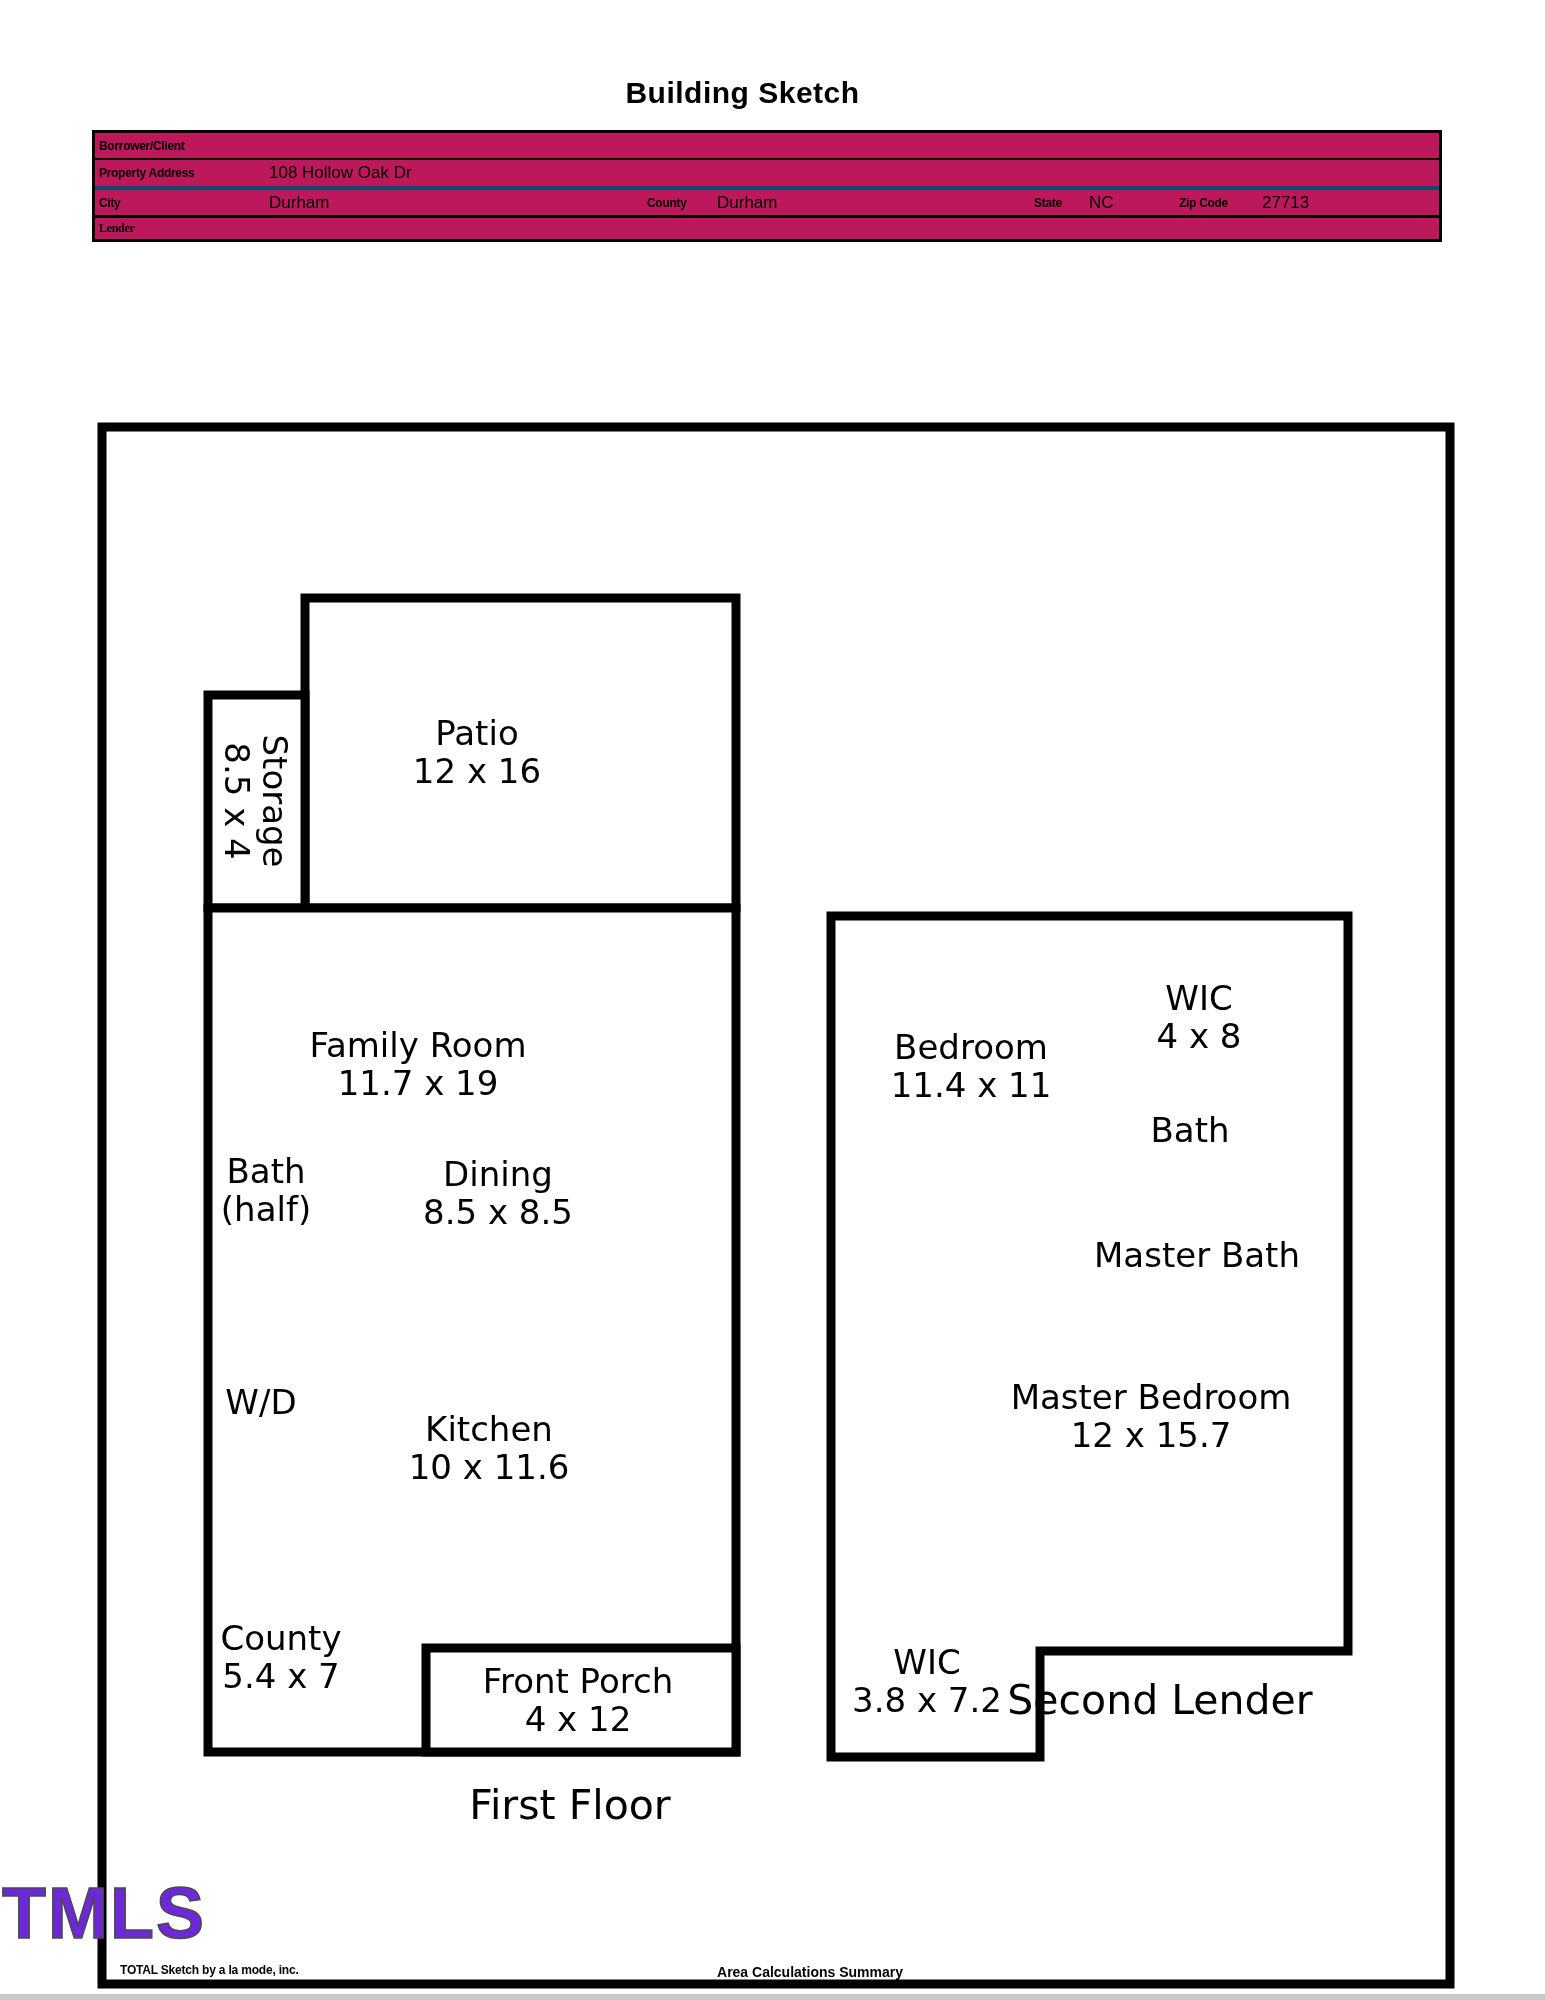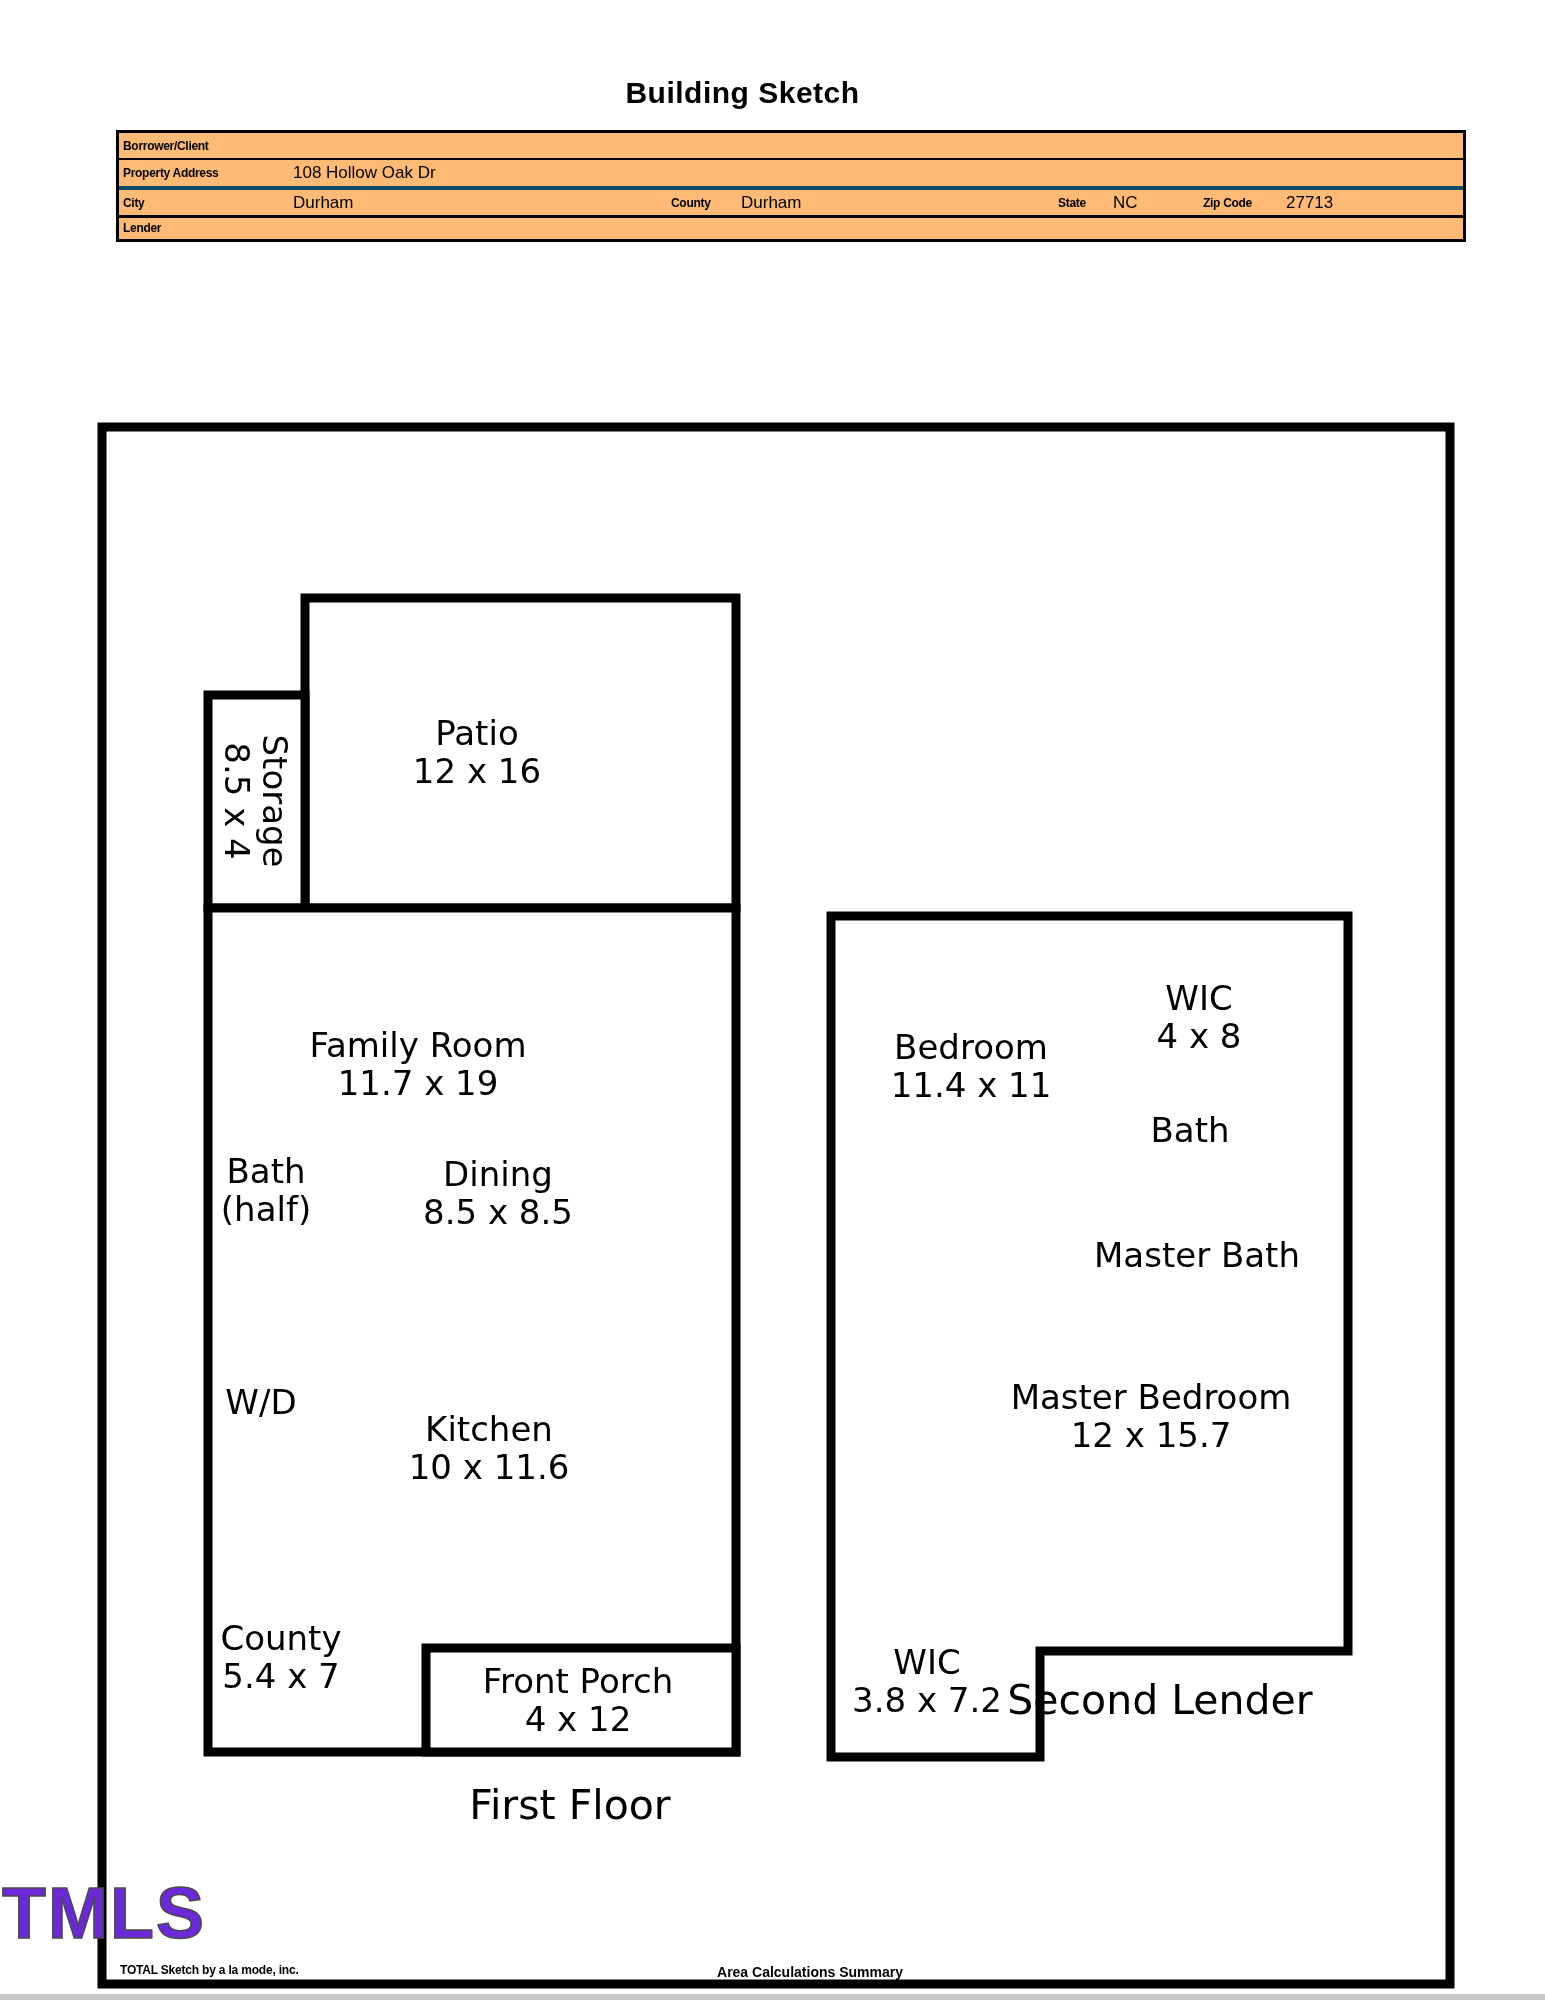"Borrower/Client" .hdr-table { background: #fdba74 -> #be185d; left: 116px -> 92px }
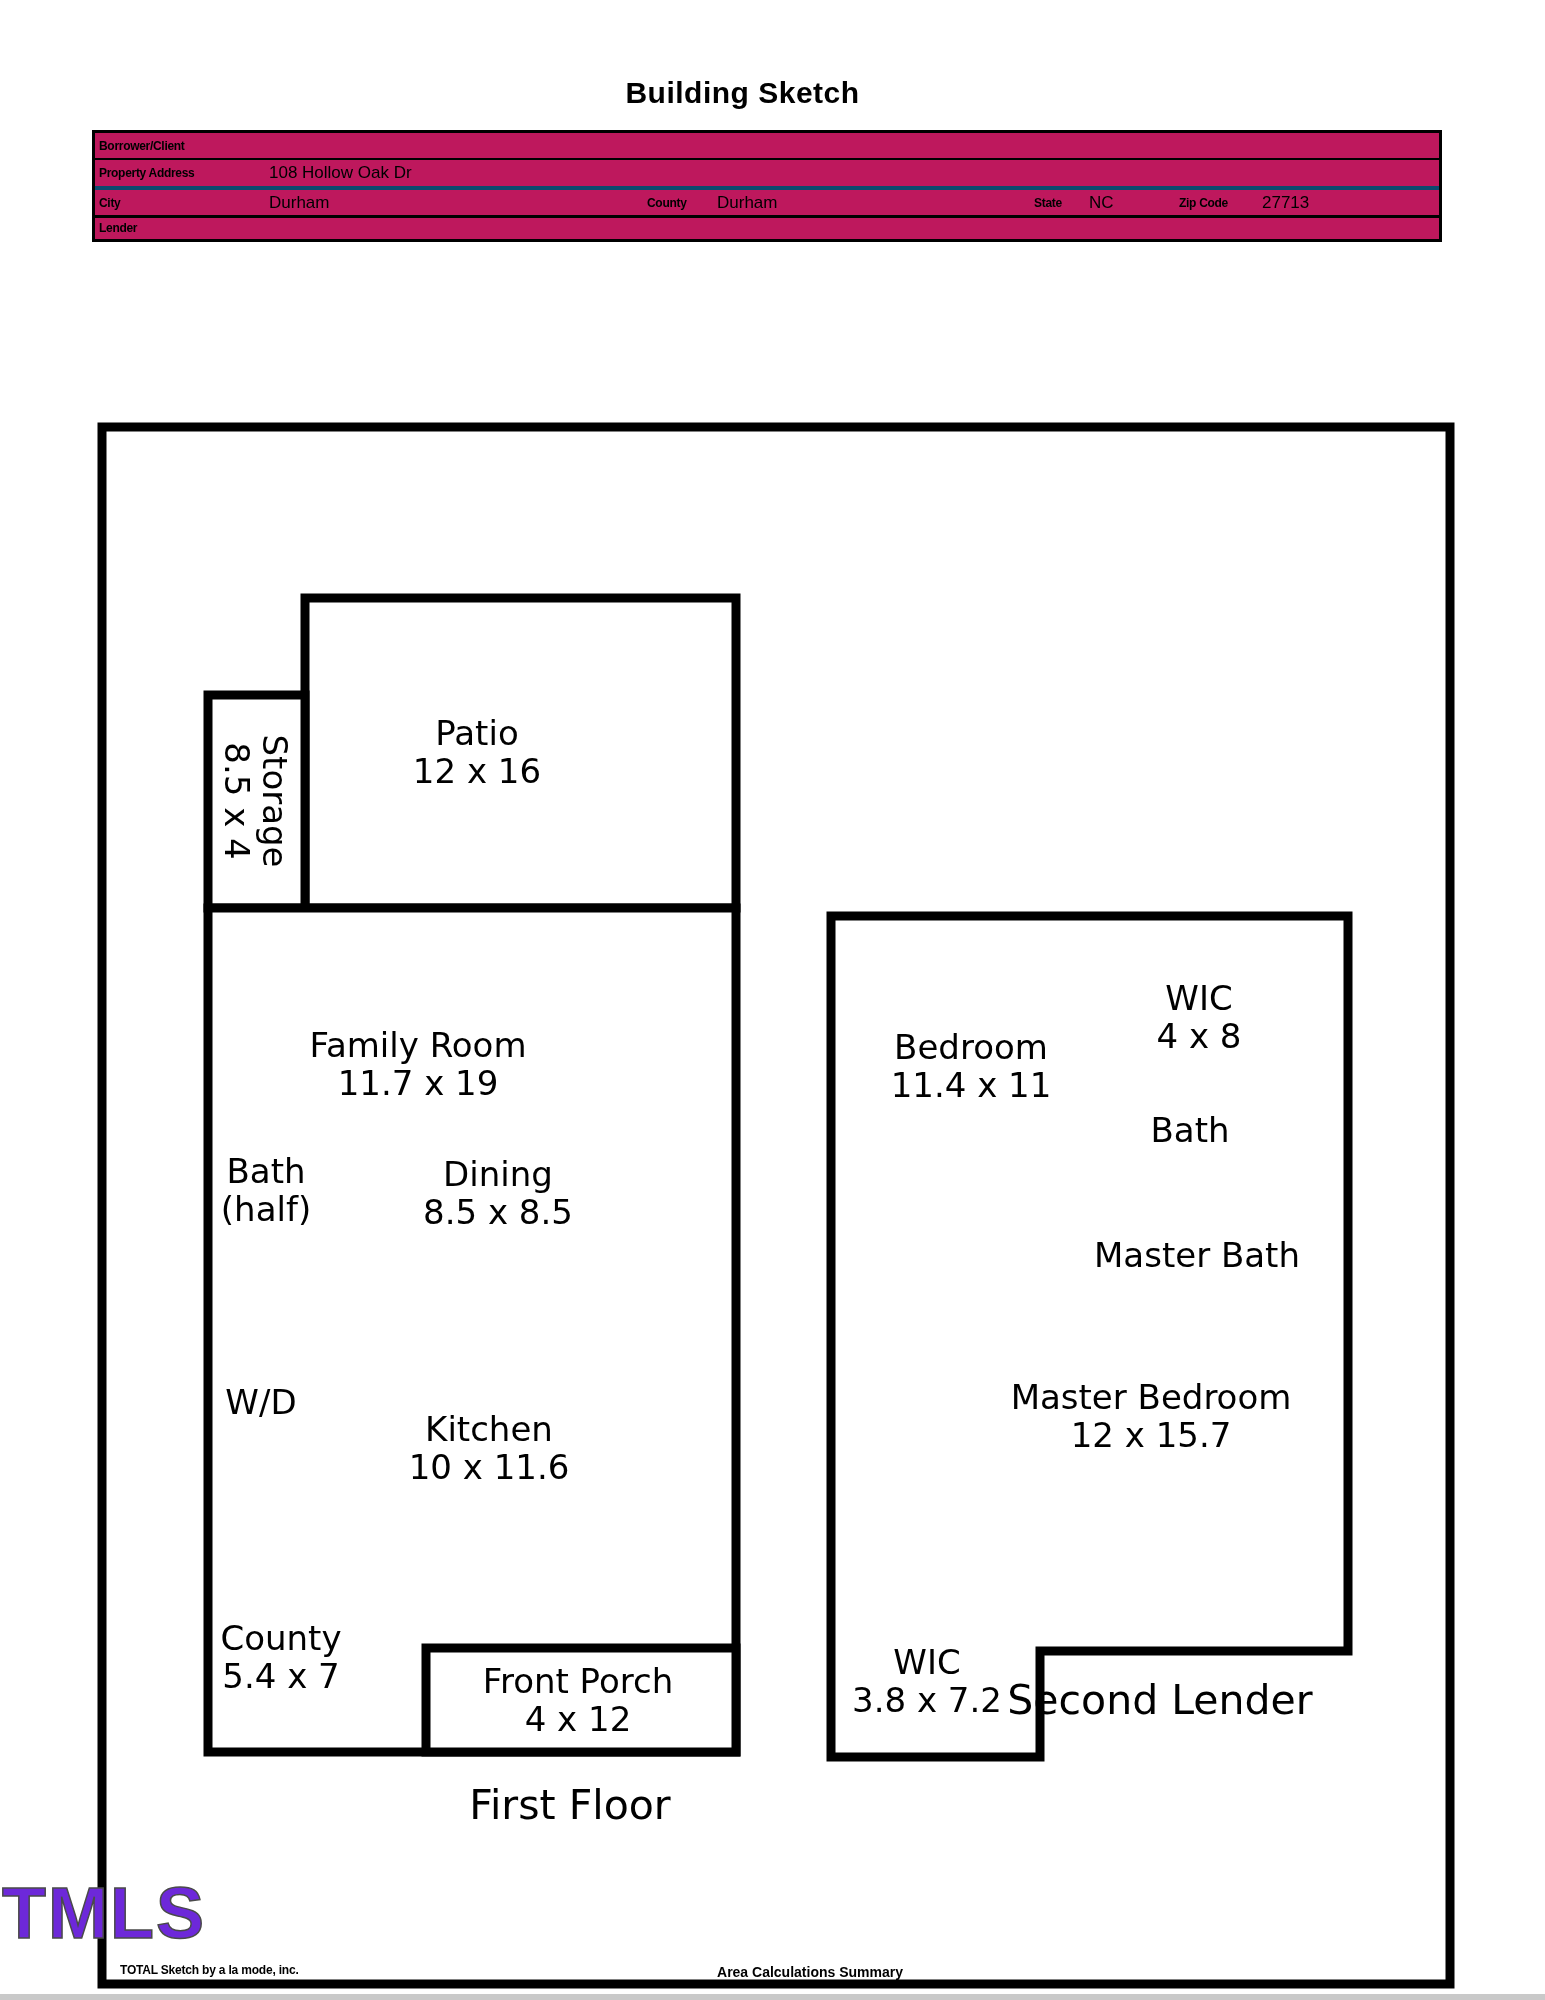"Lender" .row-lender { font-family: none -> Liberation Serif, serif }
